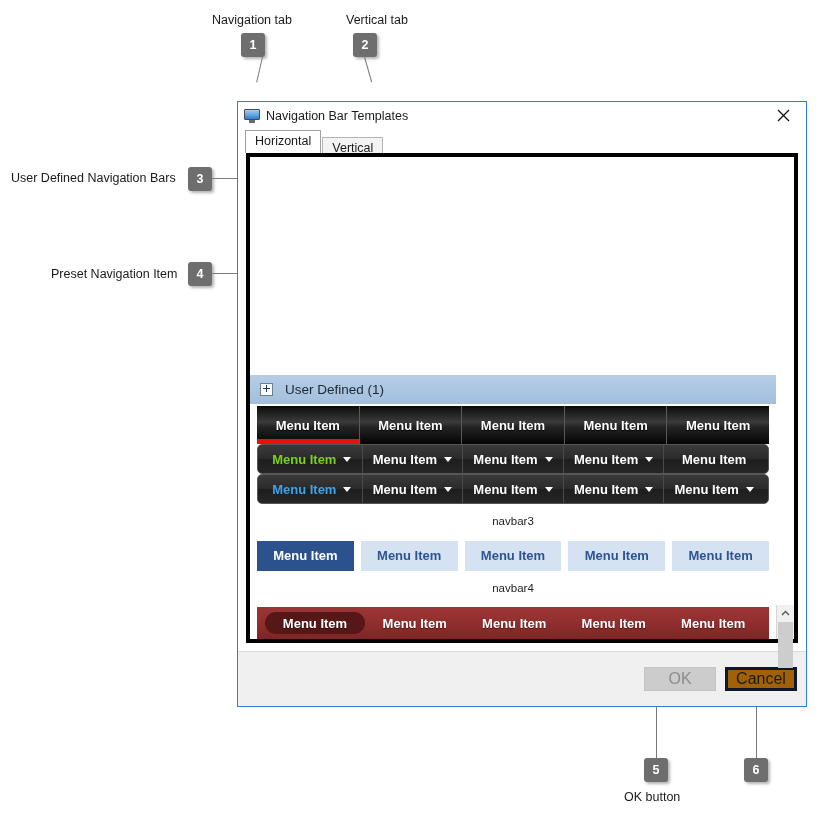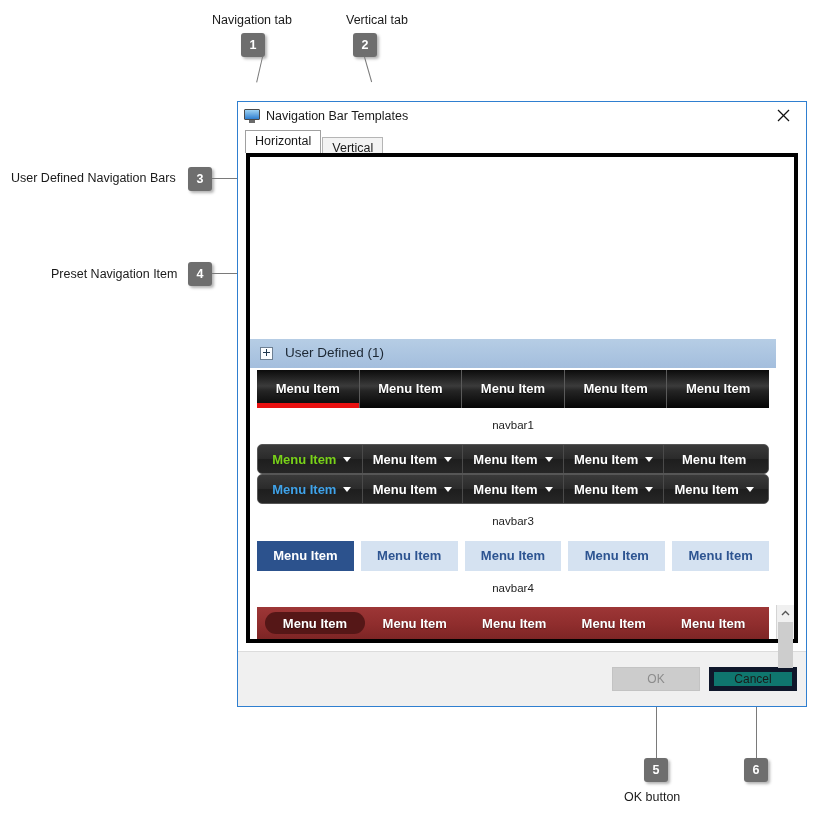"navbar1" div.preview-caption { html: <div>navbar1</div> -> none }
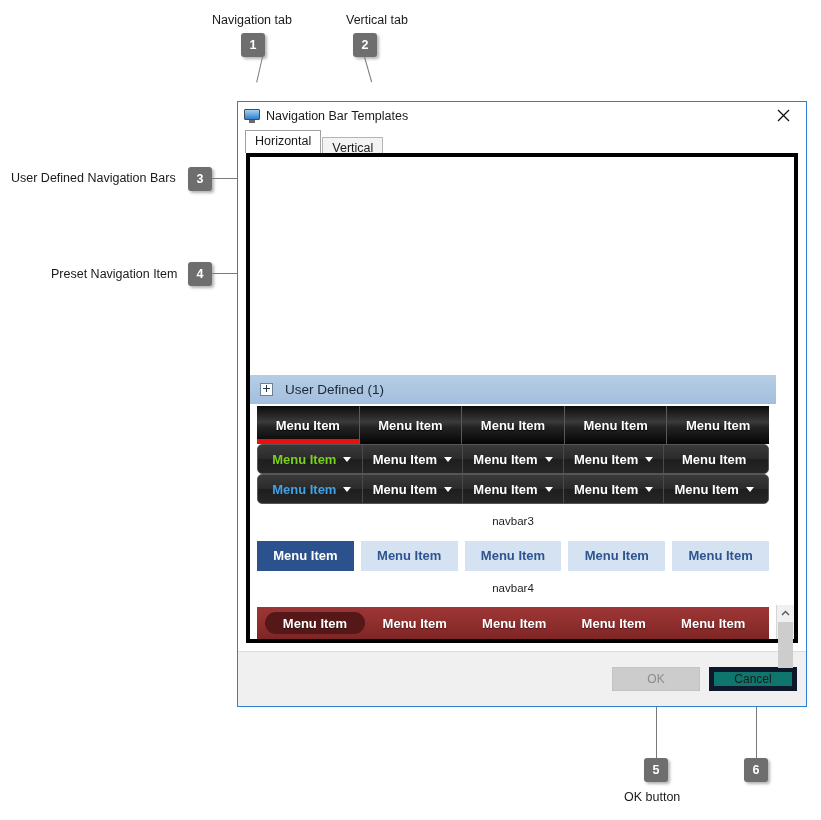"OK" .dlg-btn { font-size: 12px -> 16px; width: 88px -> 72px }
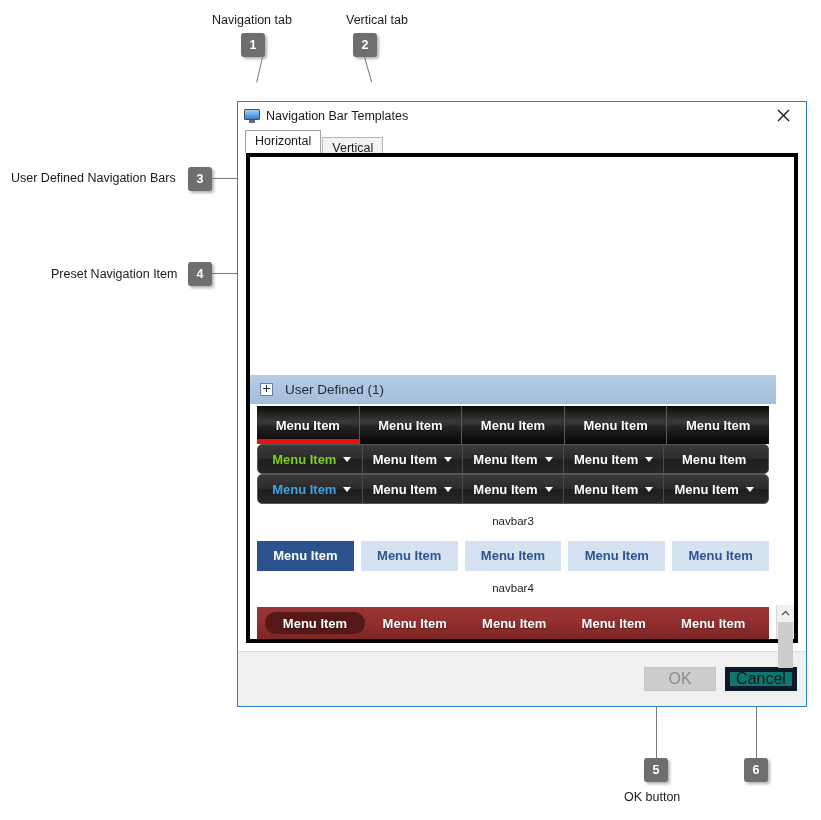"Cancel" .dlg-btn.normal { background: #0f766e -> #a16207; border: 5px solid #0f172a -> 3px solid #0f172a }
